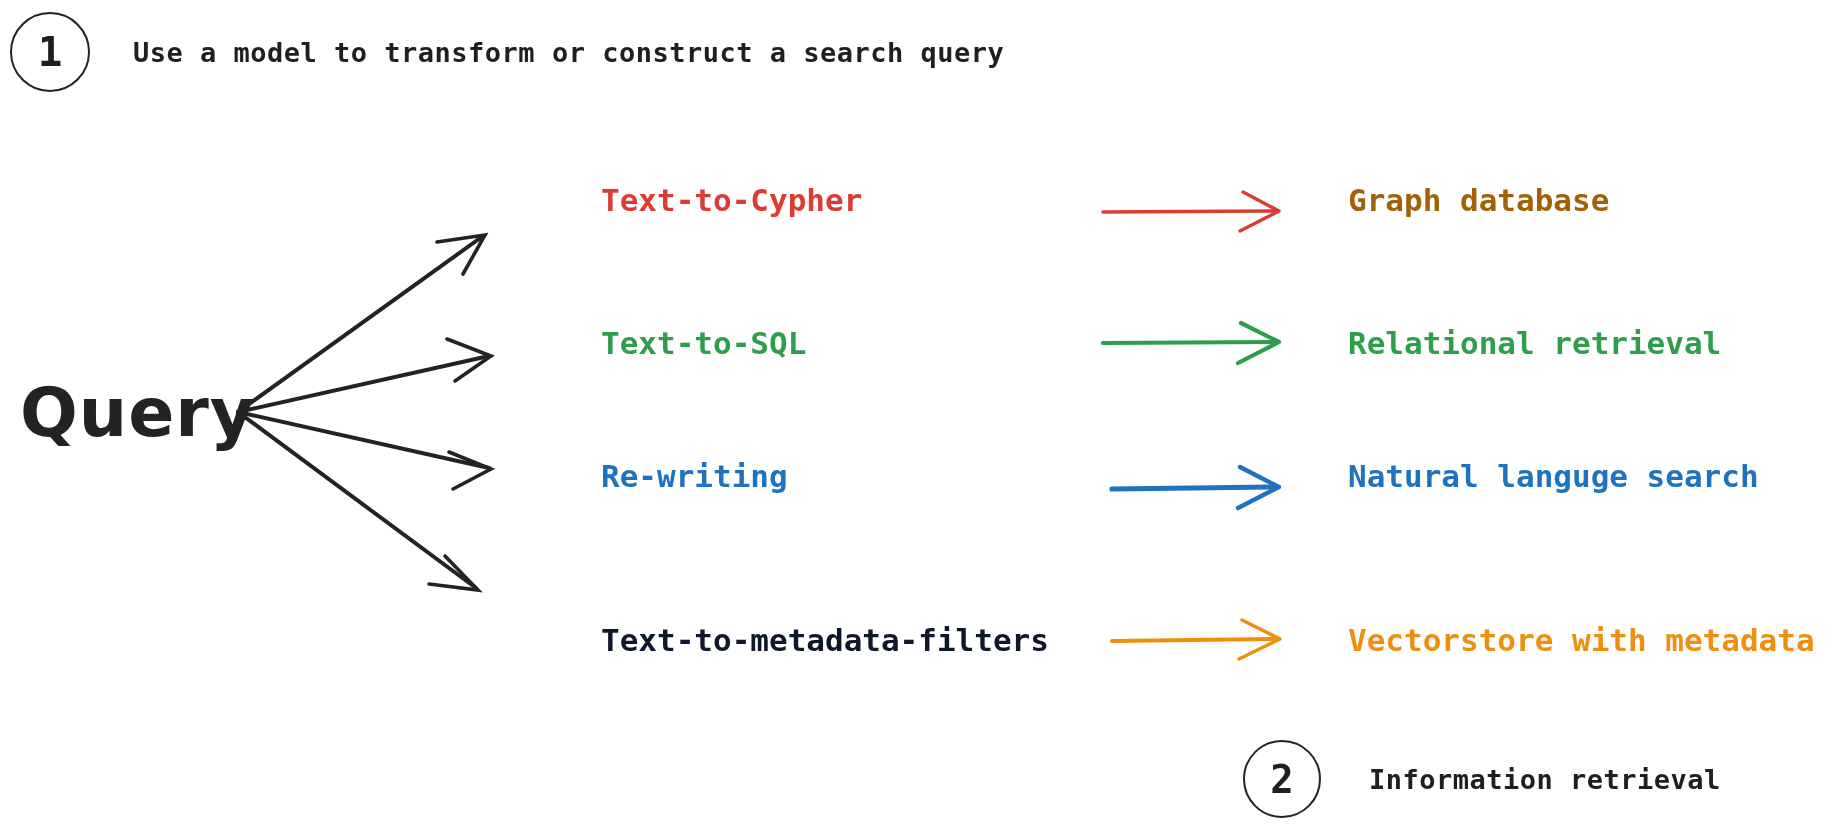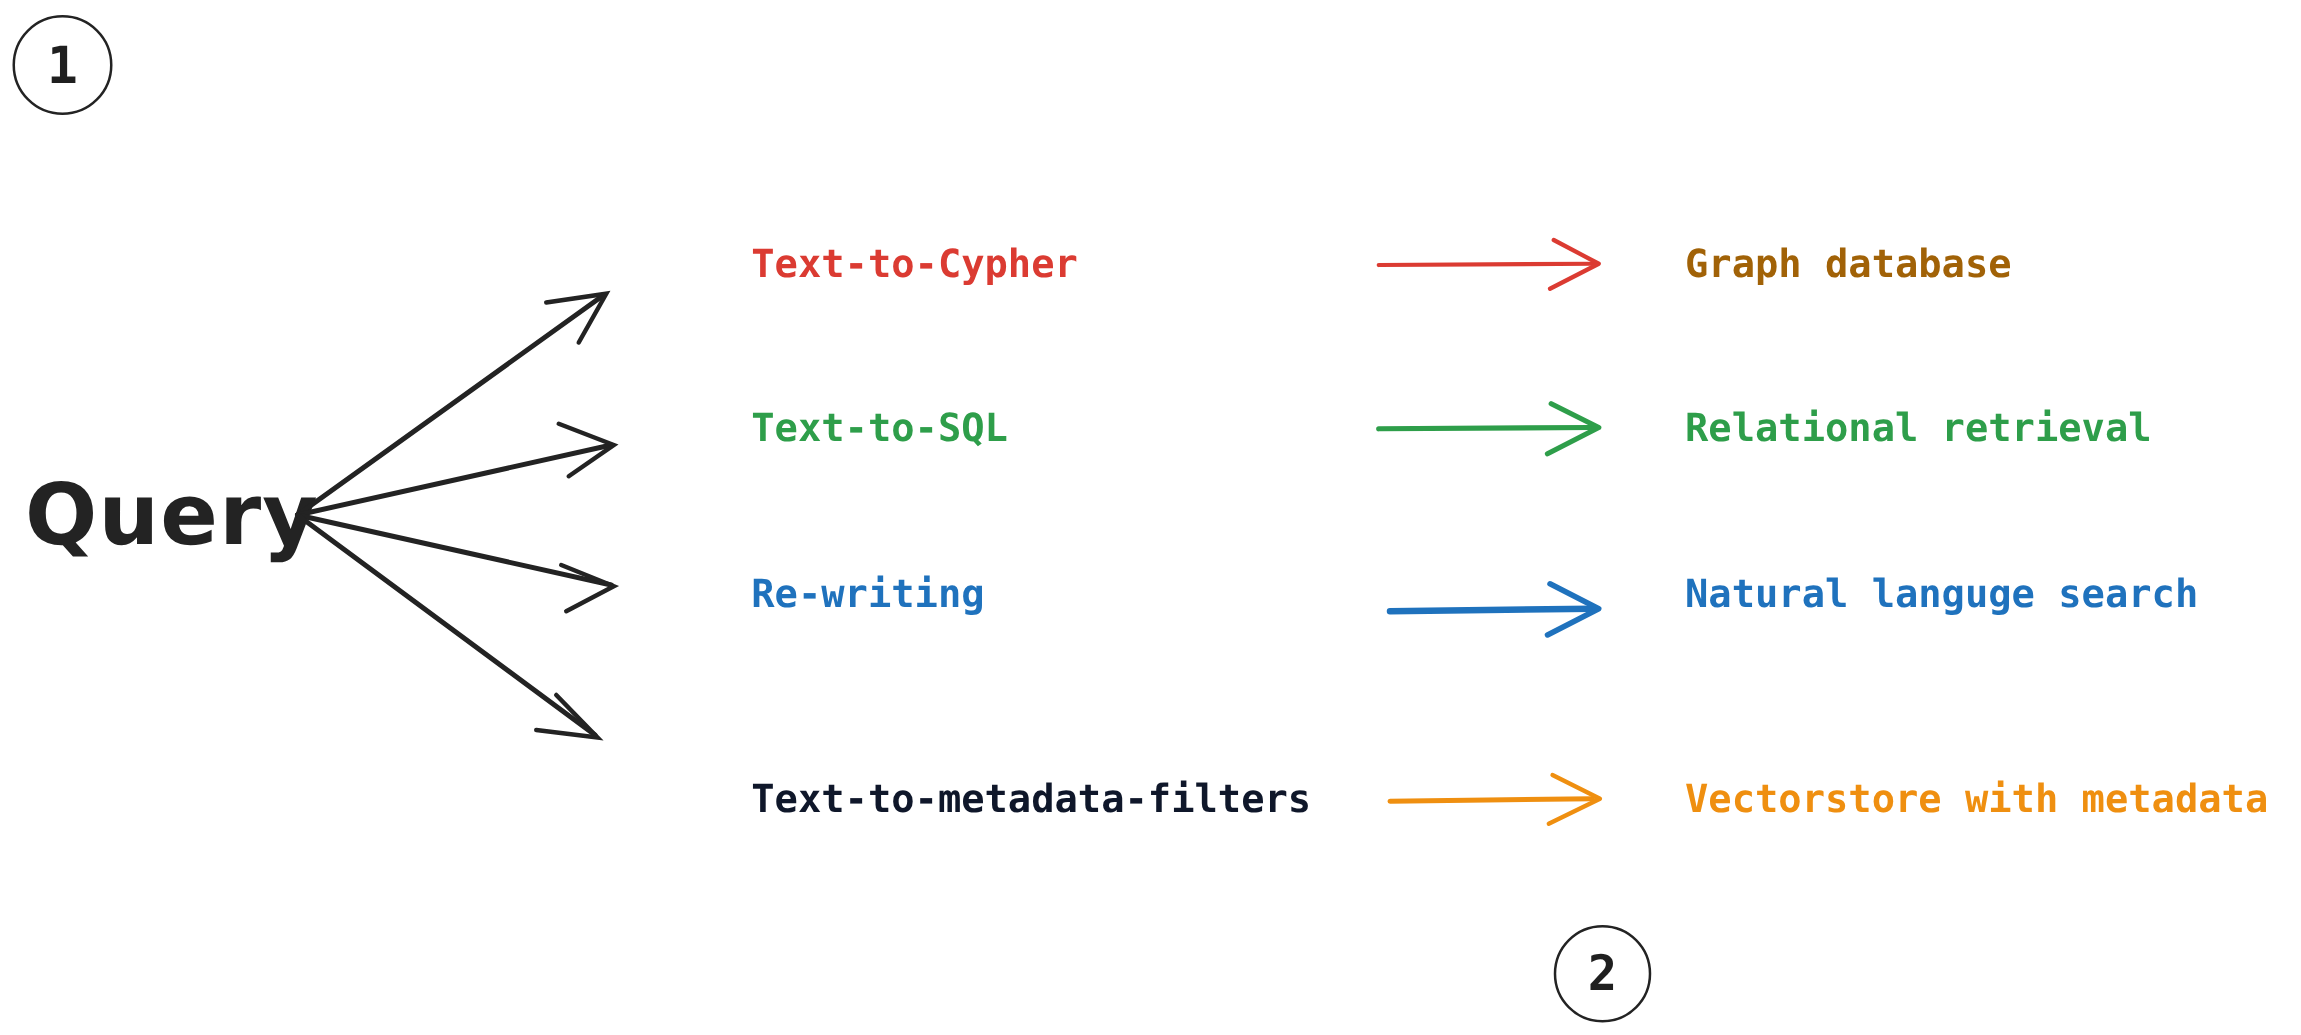"Use a model to transform" div.step-text { html: none -> <div>Use a model to transform or construct a search query</div> }
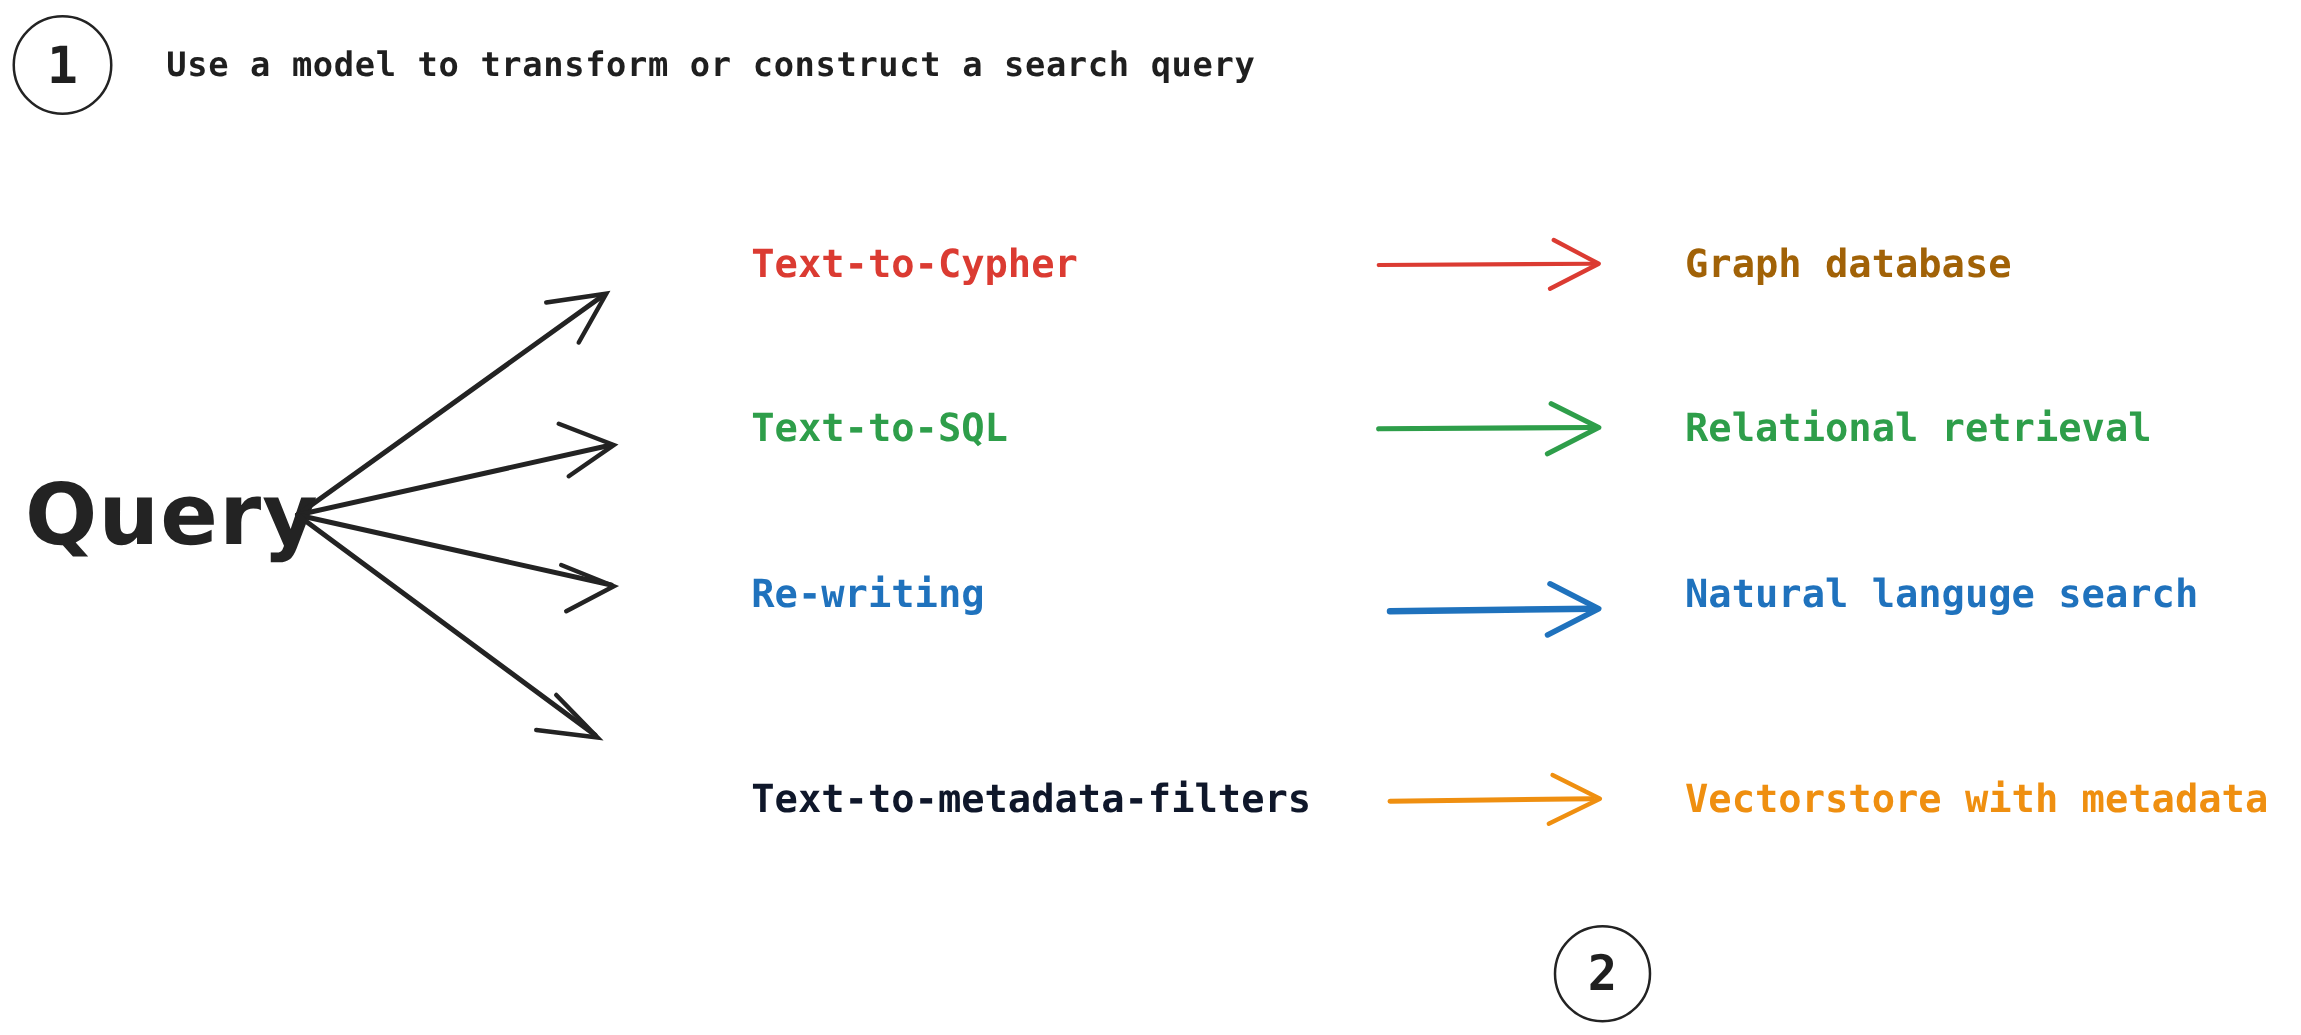"Text-to-Cypher" .r1 { top: 212px -> 200px }
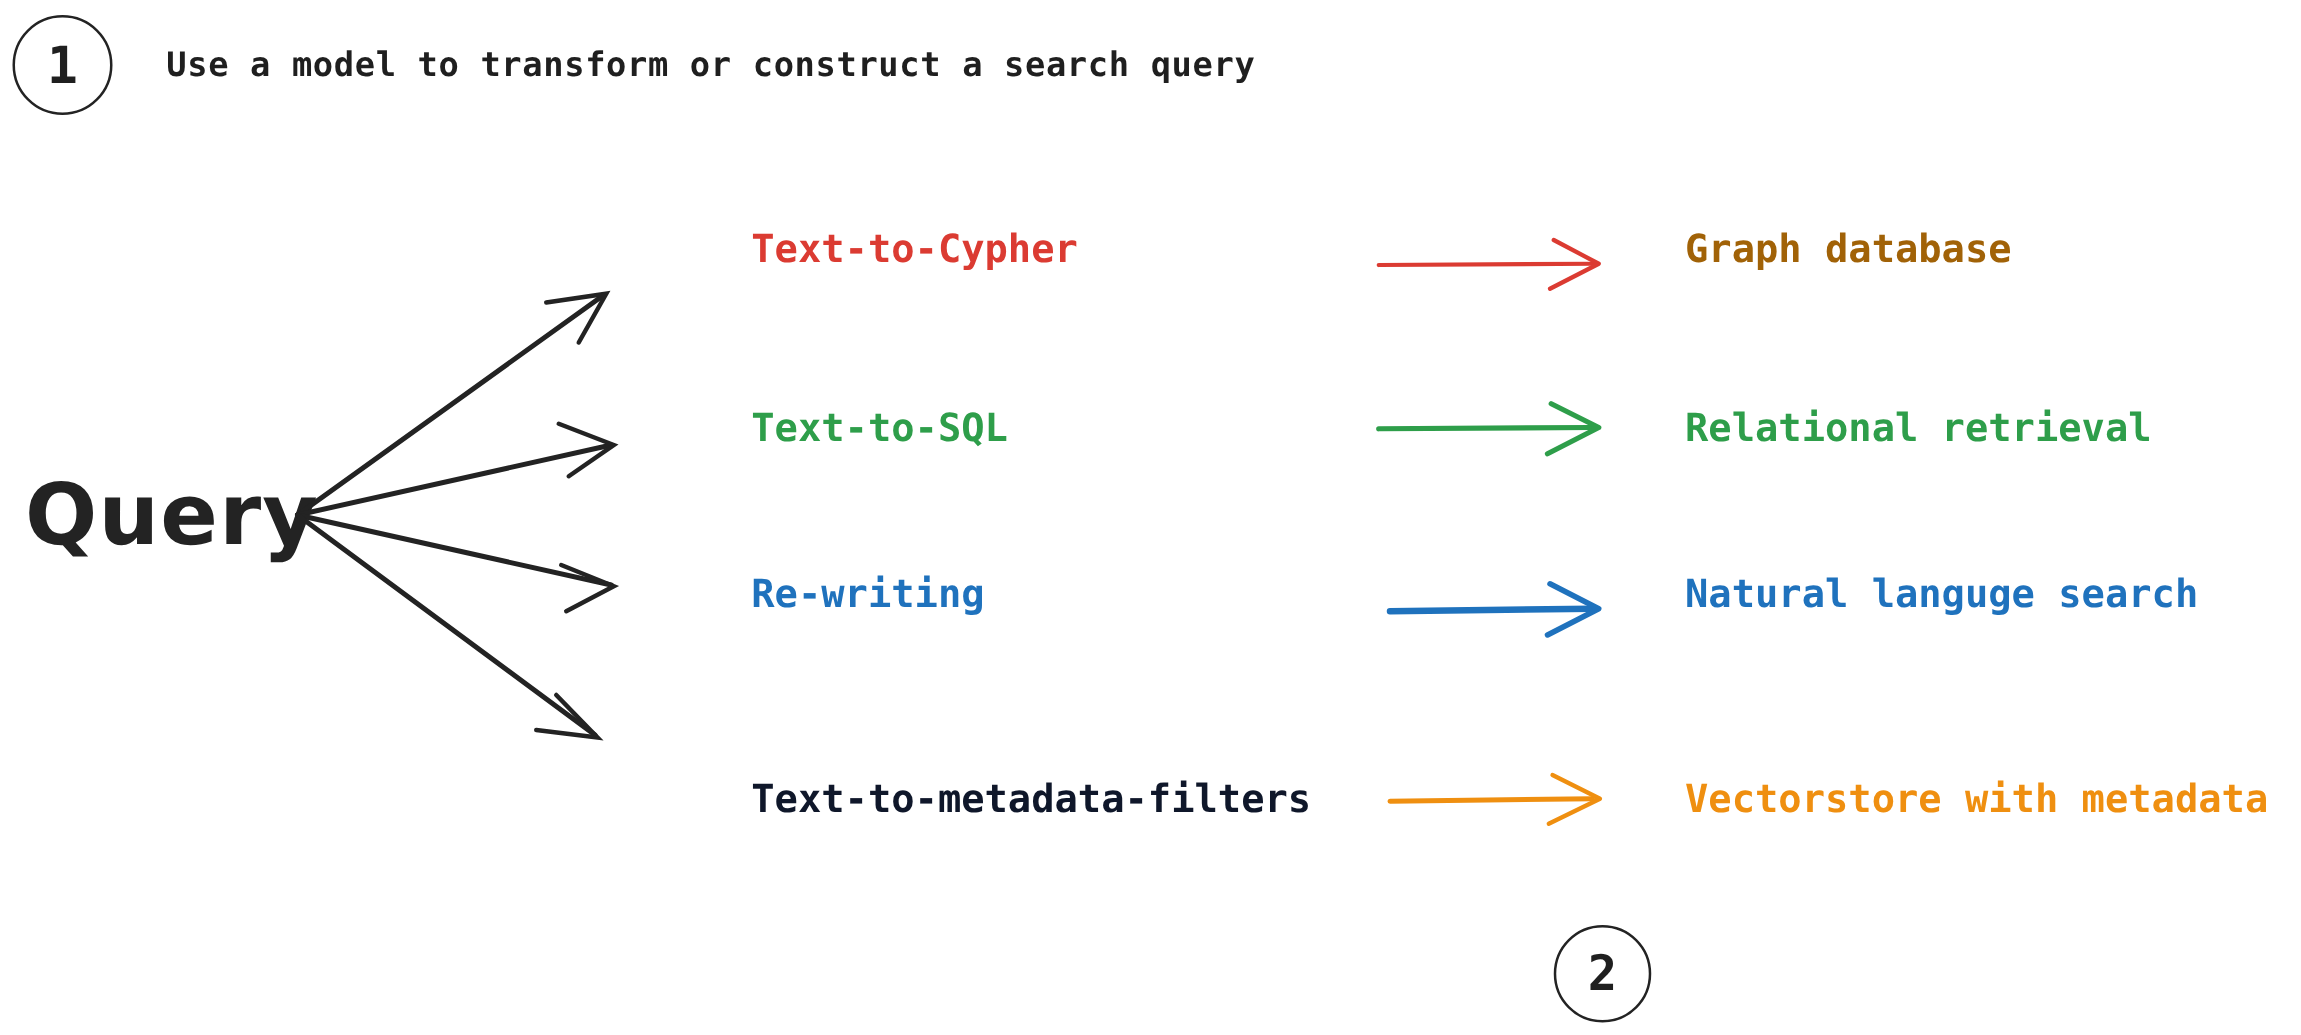"Information retrieval" div.step-text { html: none -> <div>Information retrieval</div> }
